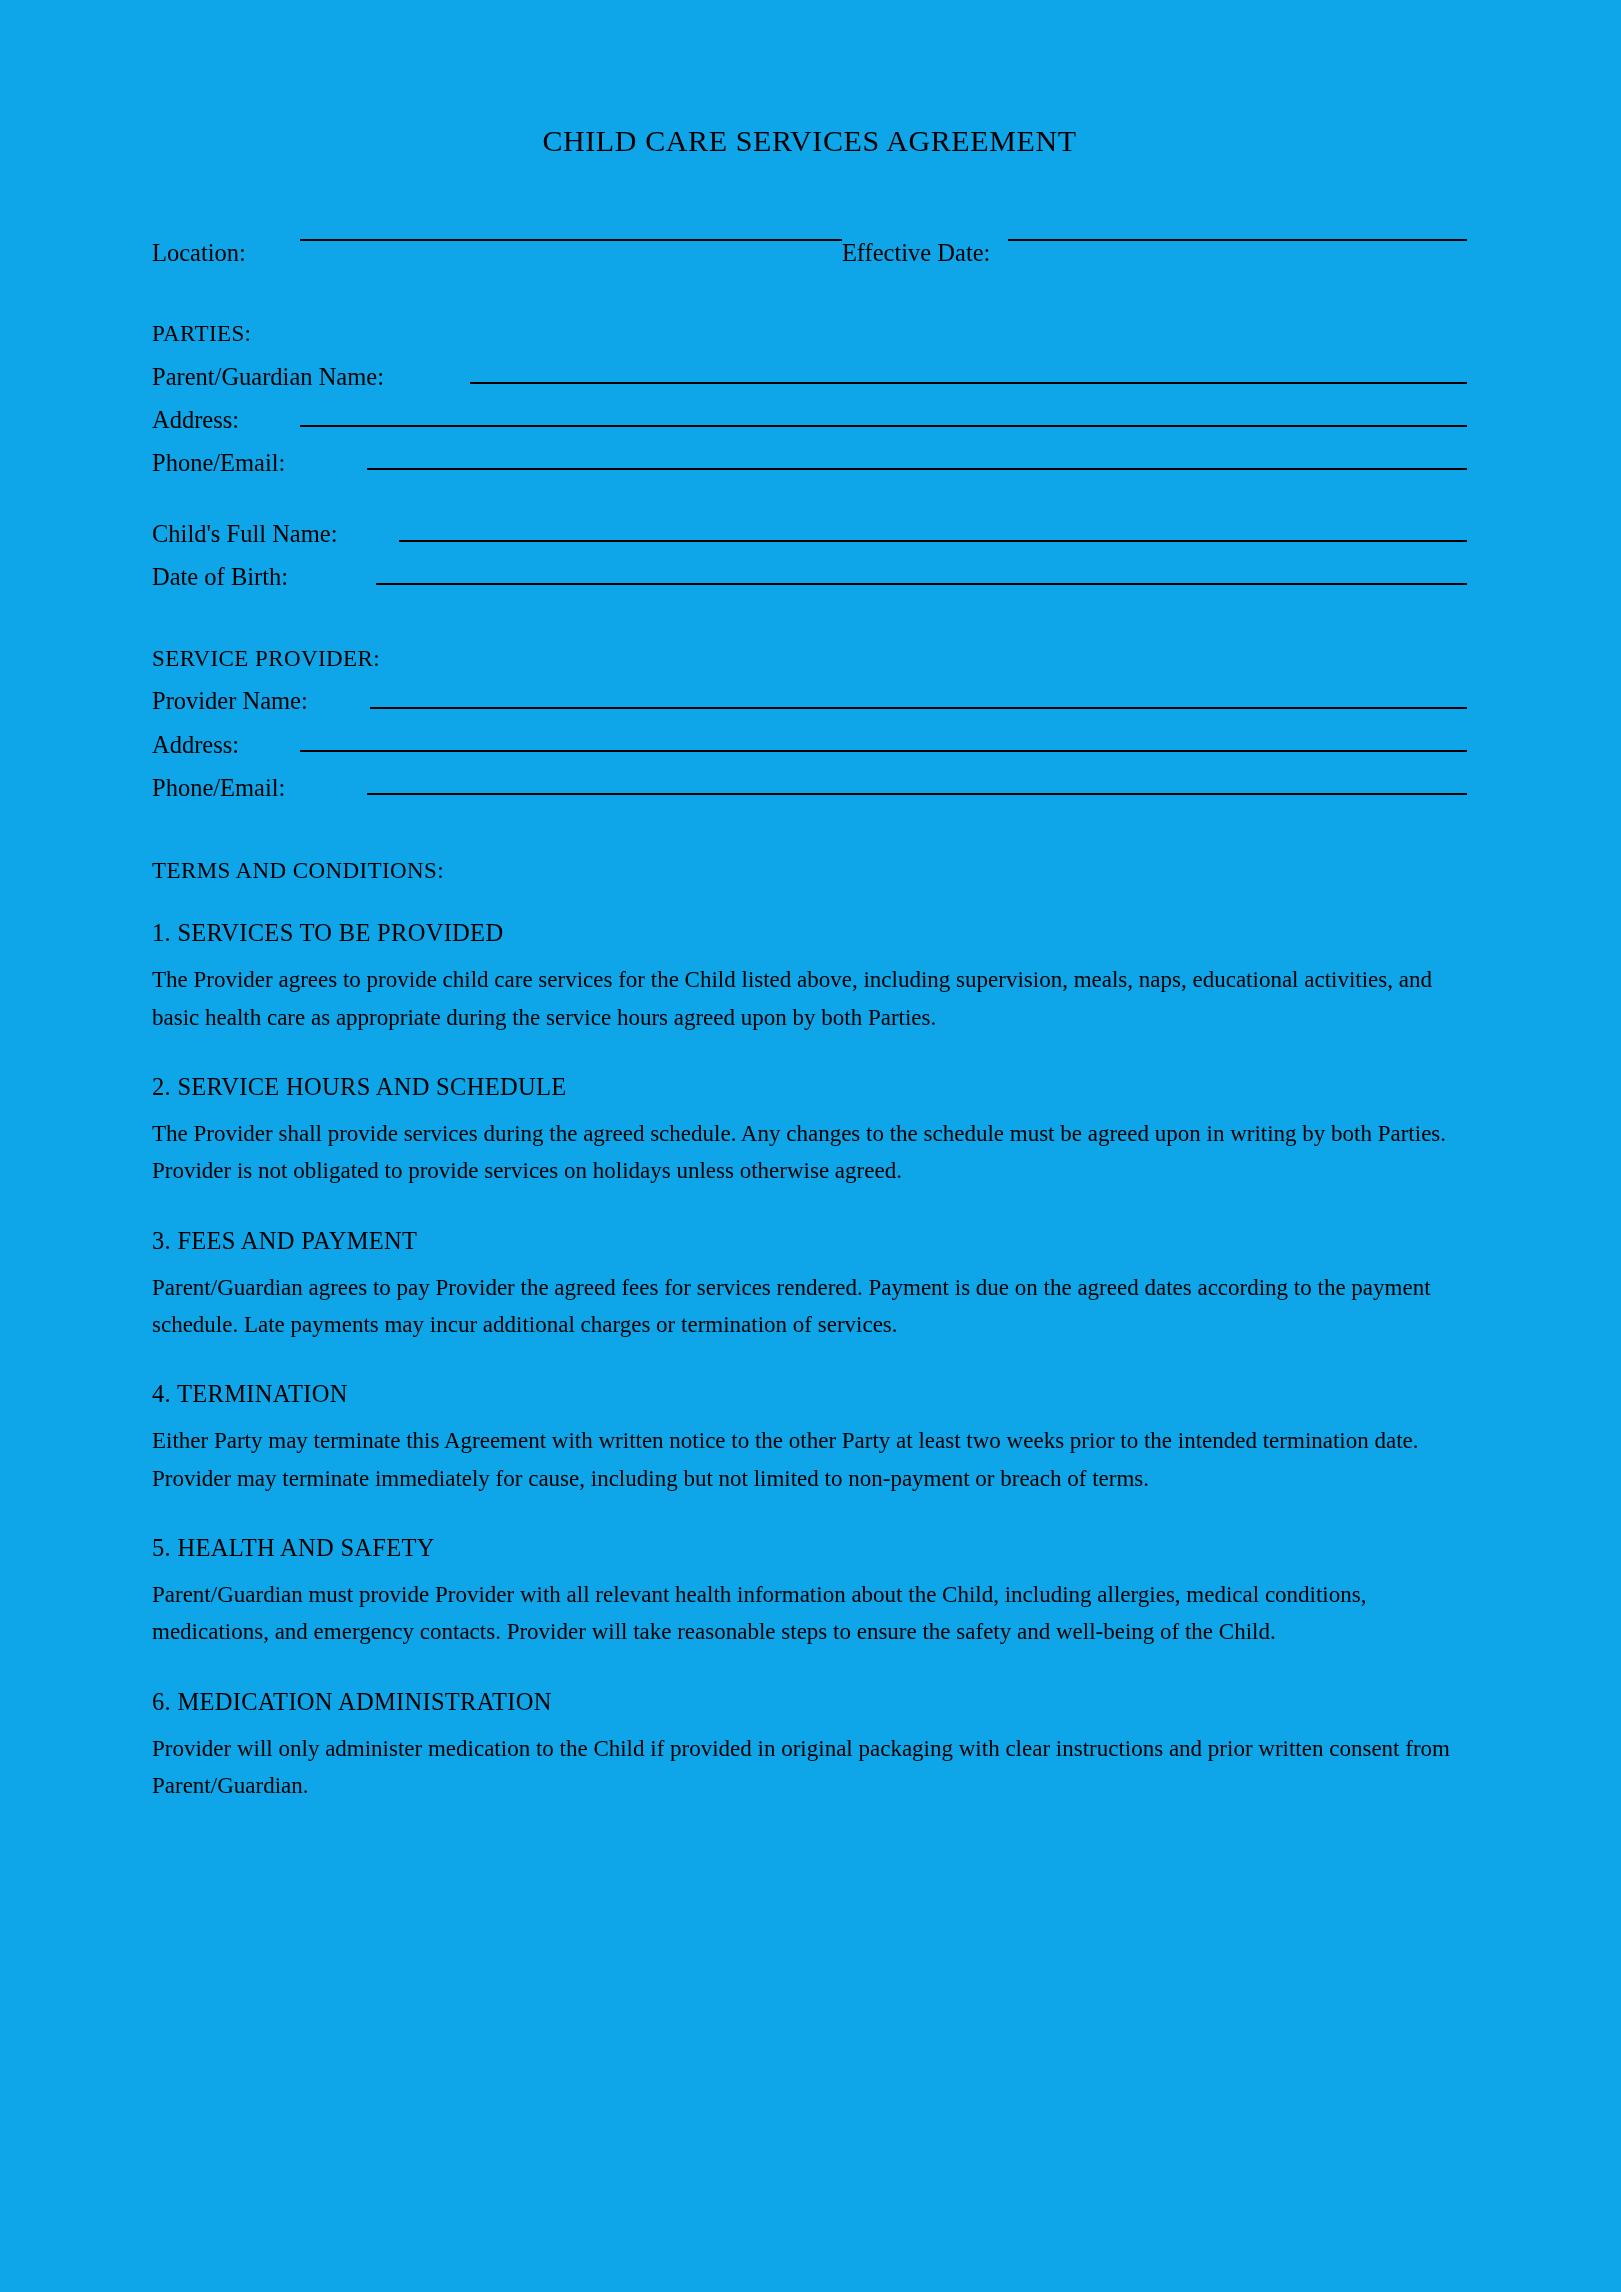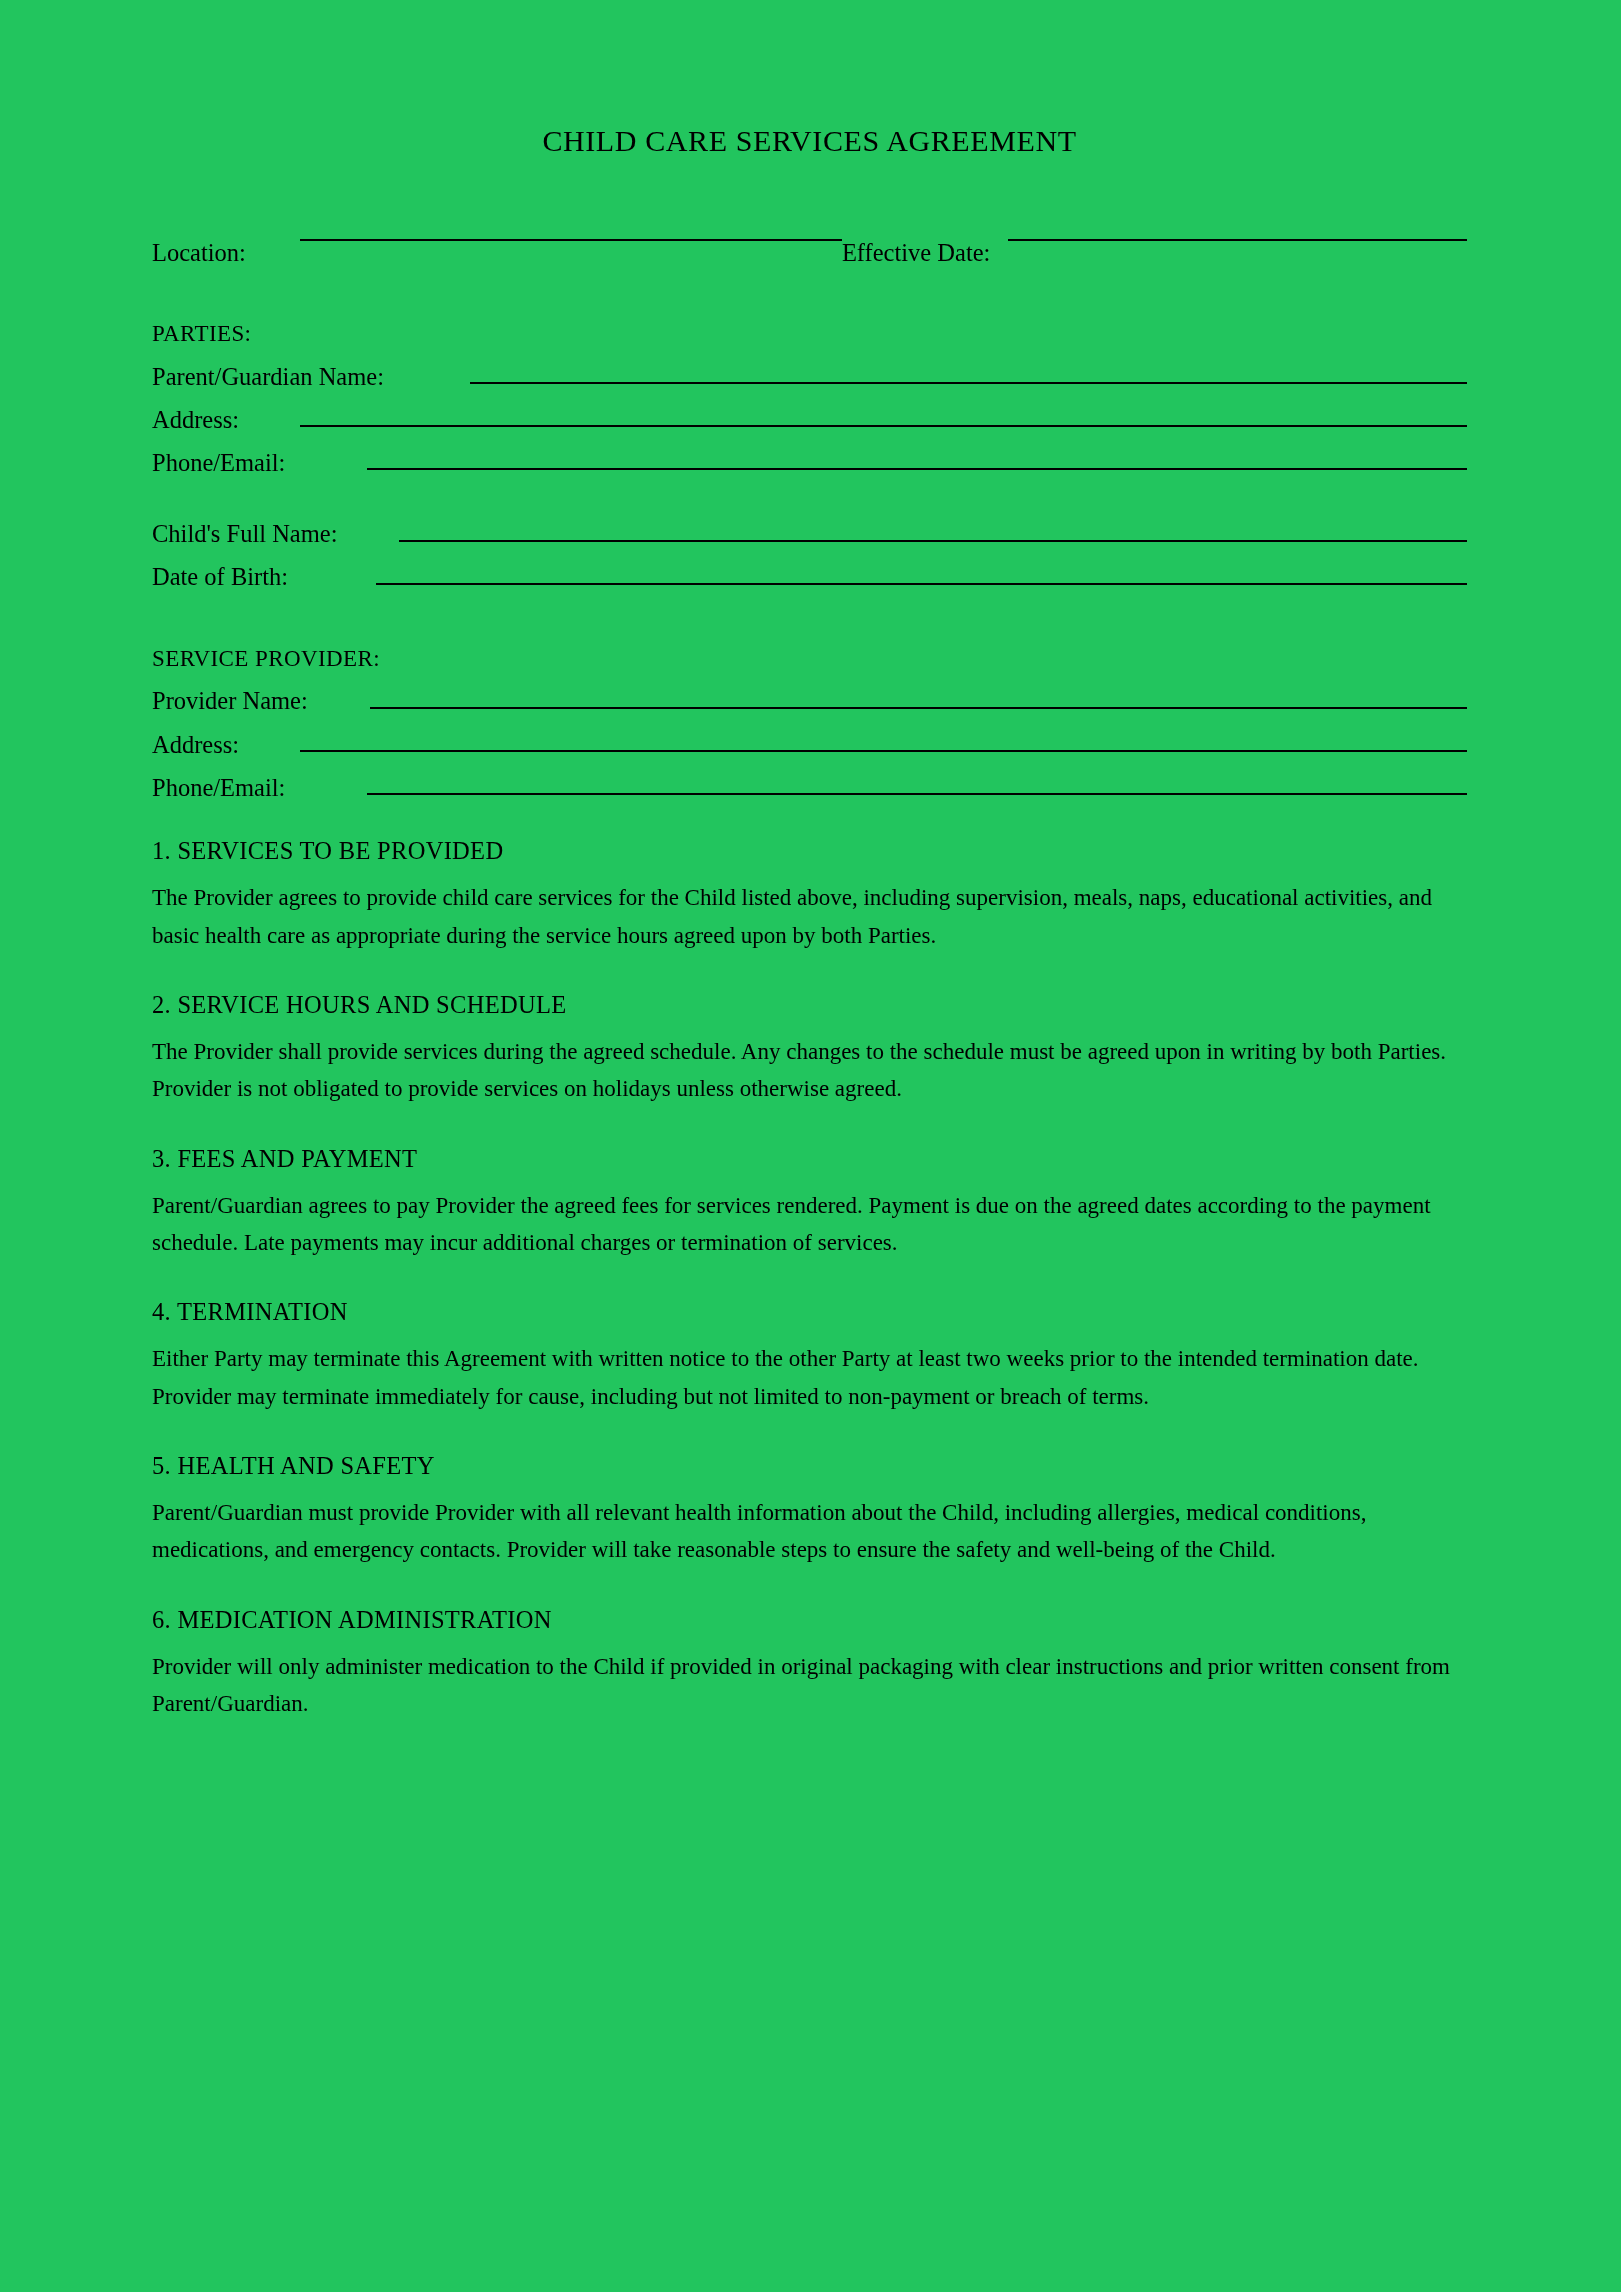"CHILD CARE SERVICES AGREEMENT" .page { background: #22c55e -> #0ea5e9 }
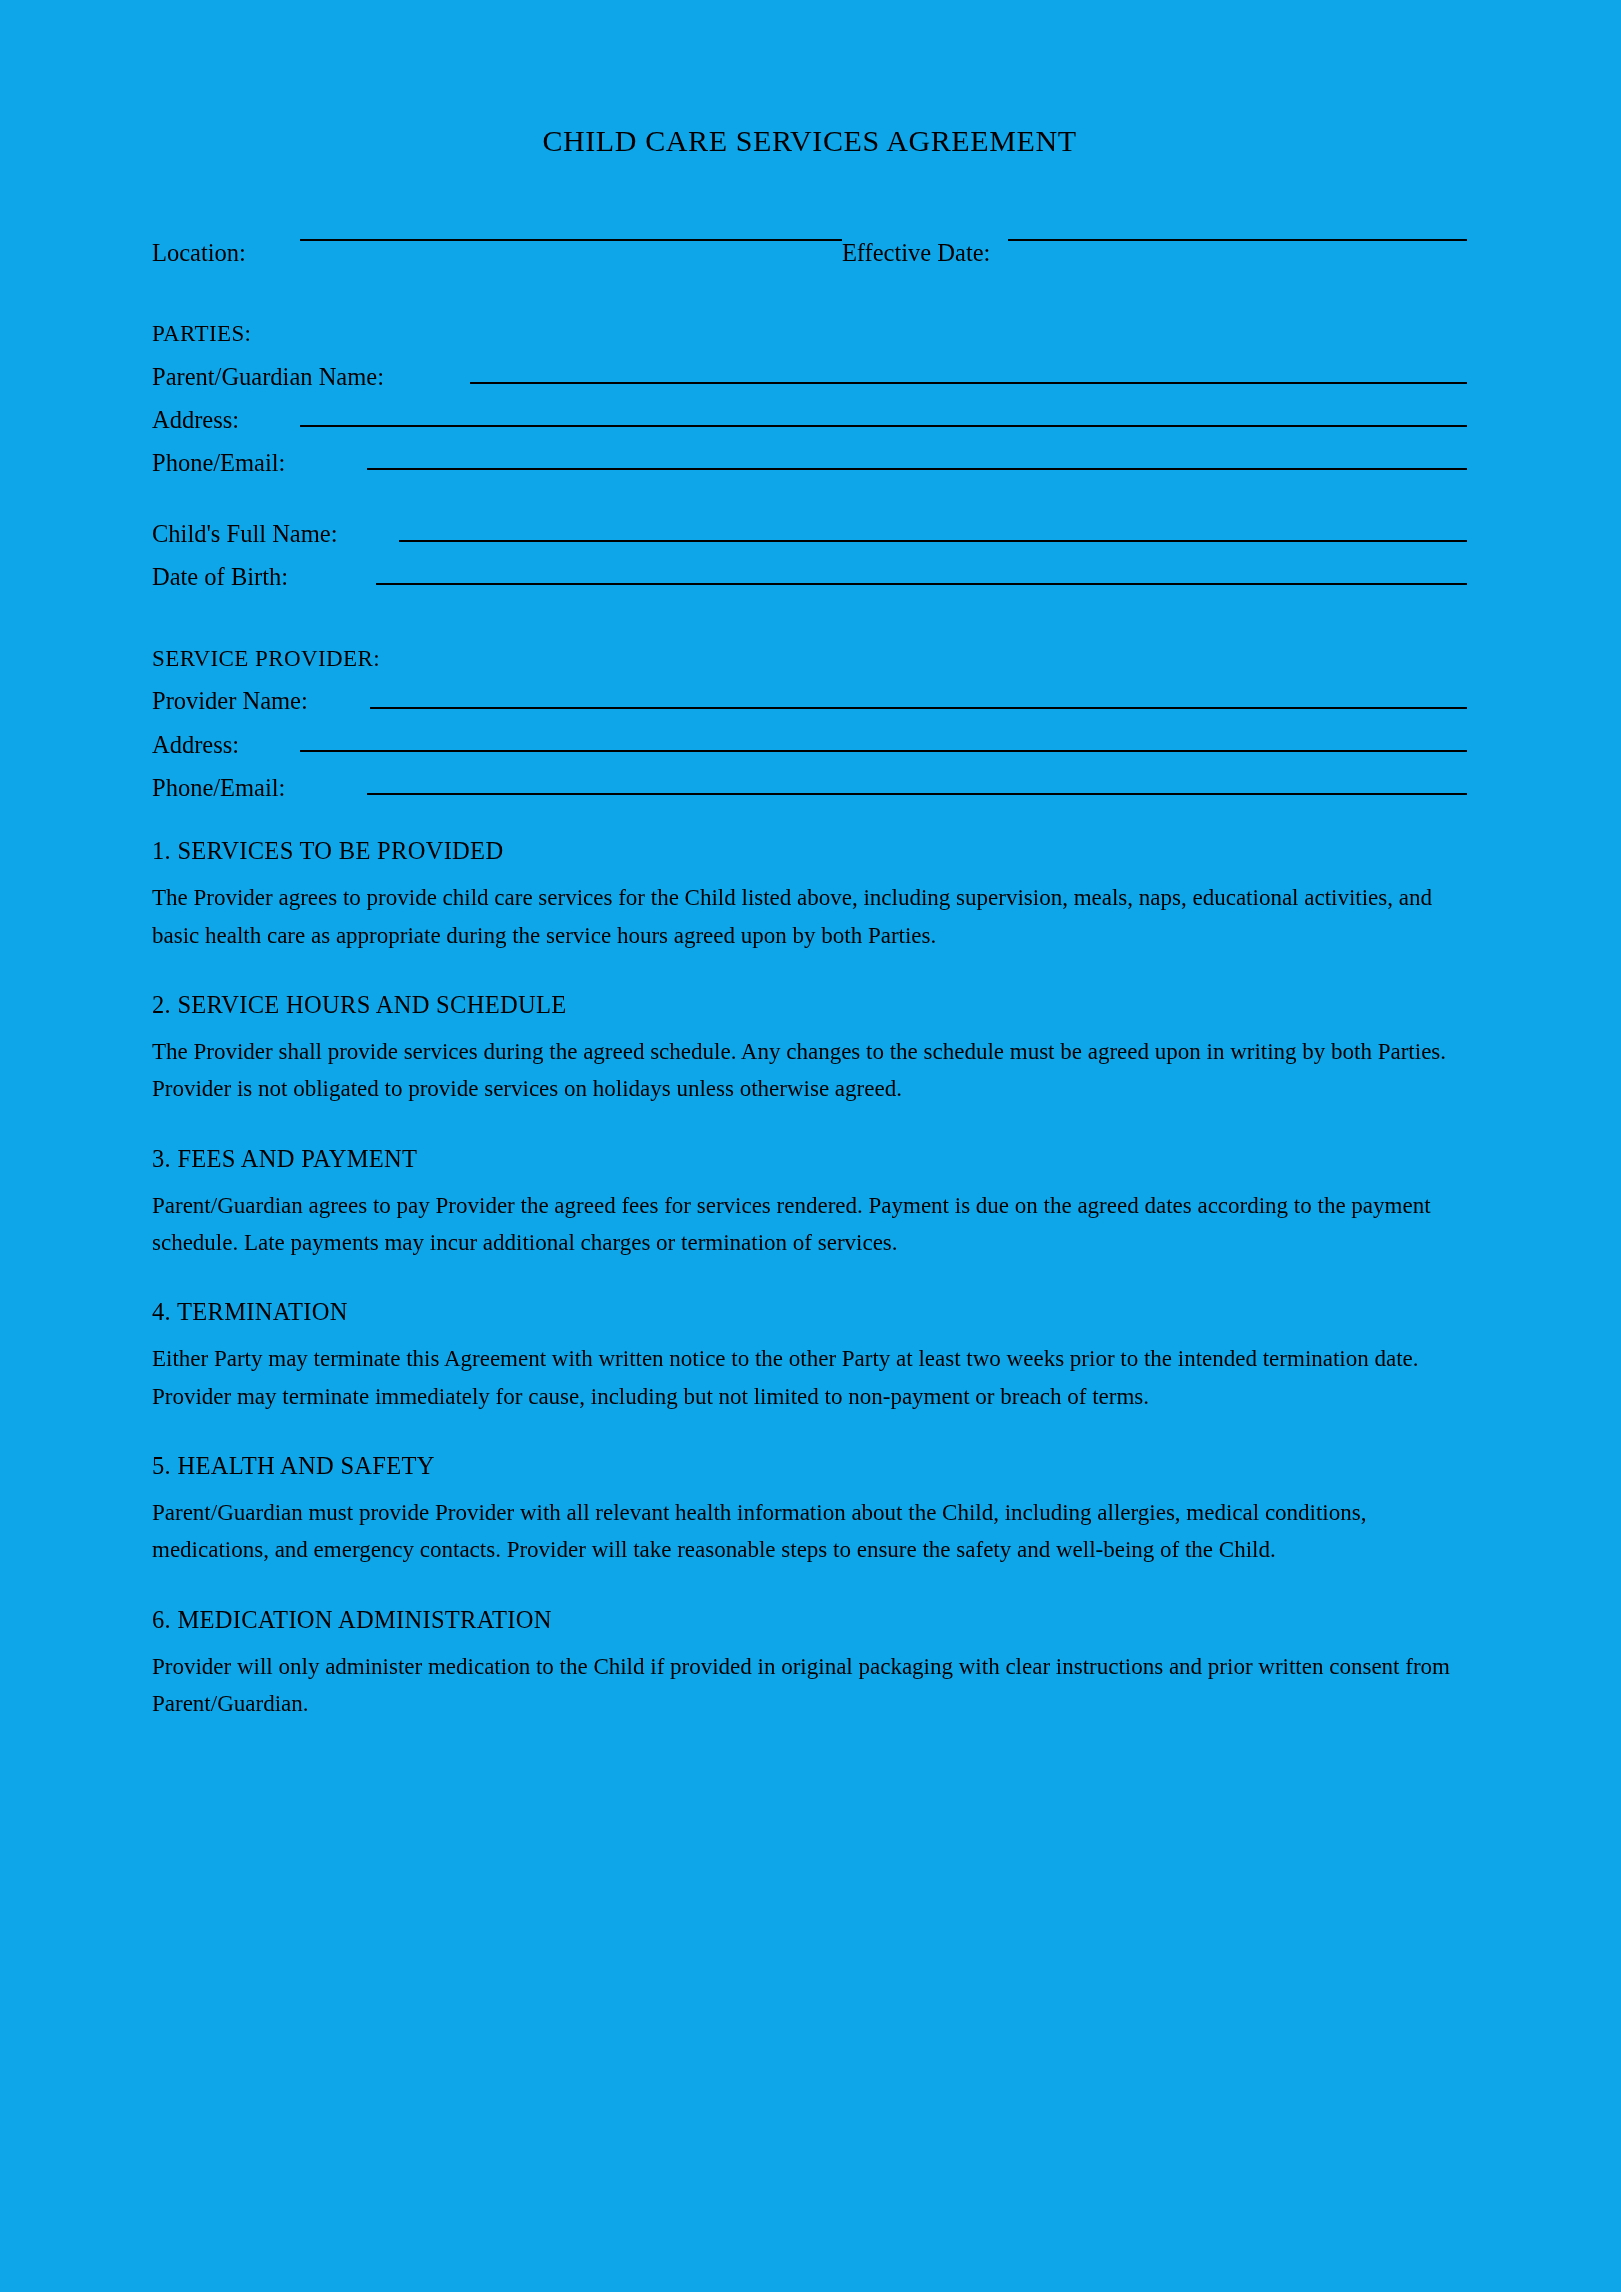"TERMS AND CONDITIONS:" h2.section-head { html: none -> <h2>TERMS AND CONDITIONS:</h2> }
